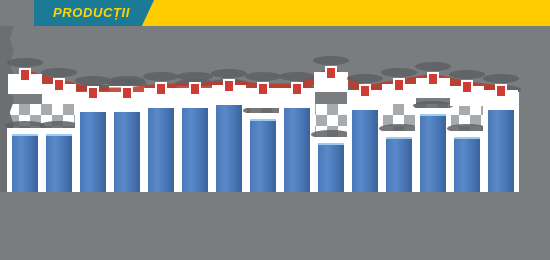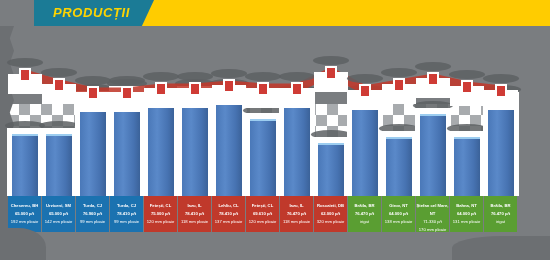"PRODUCȚII" .stage { height: 260px -> 192px }
